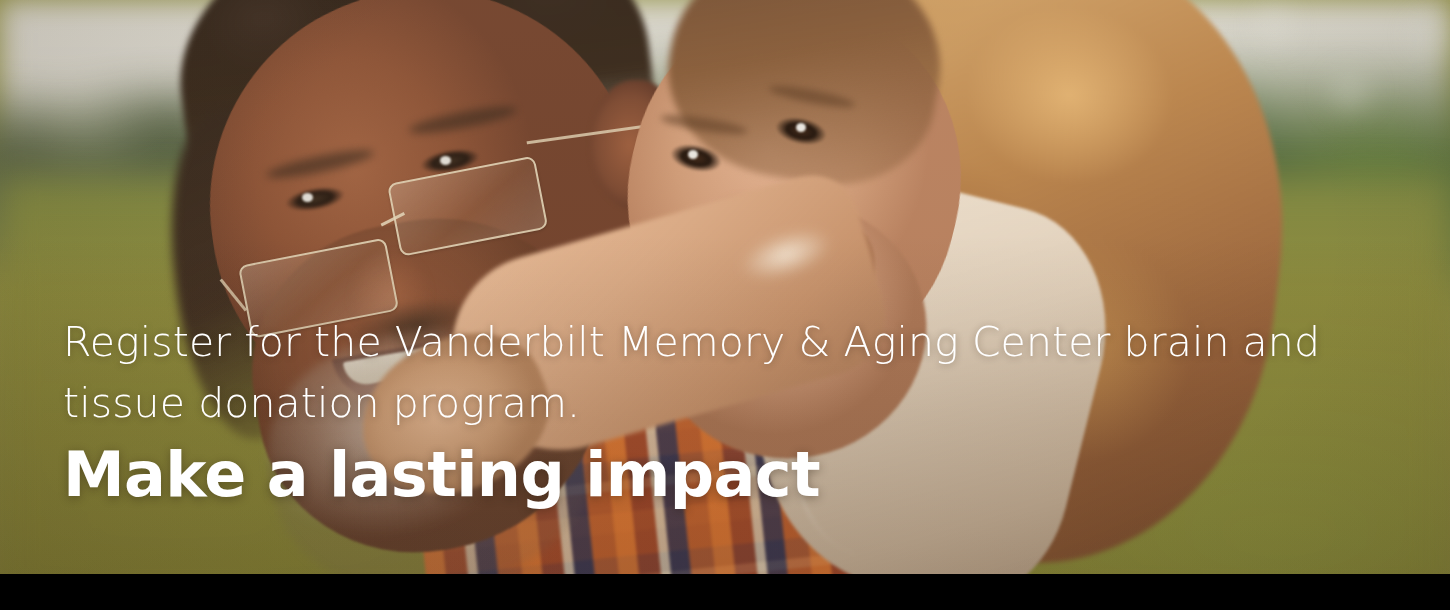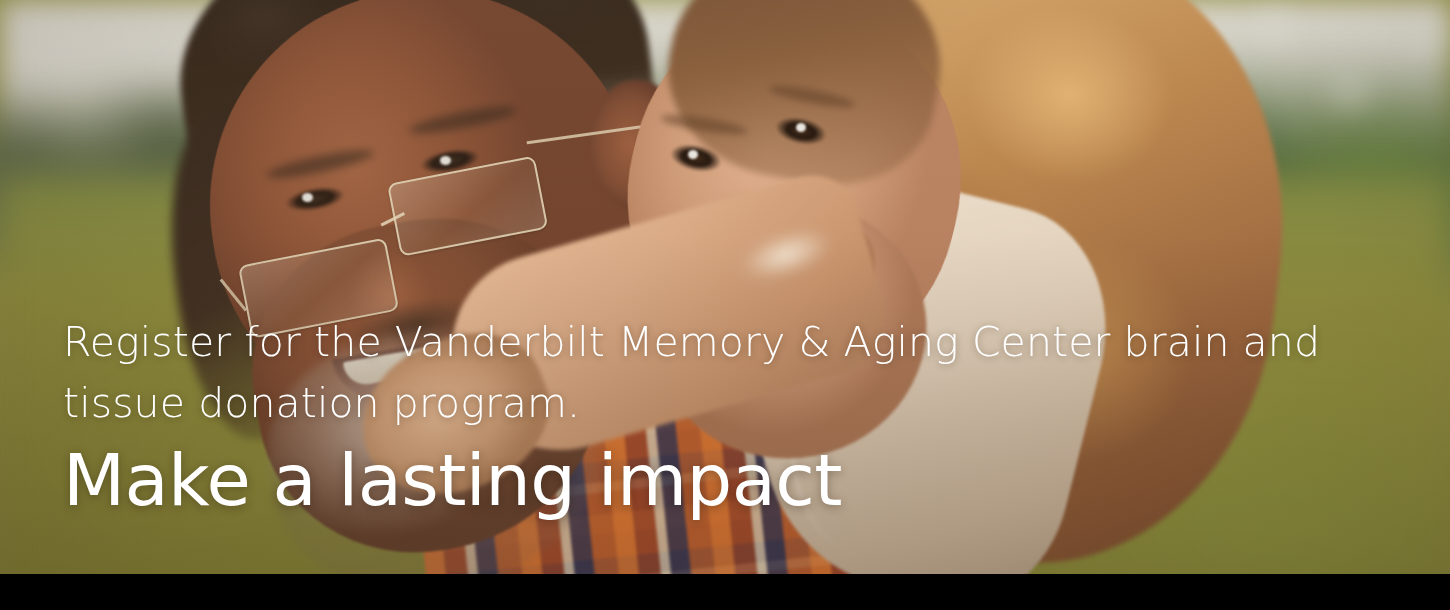"Make a lasting impact" .hero-title { font-size: 72px -> 62px; font-weight: 400 -> 700 }
